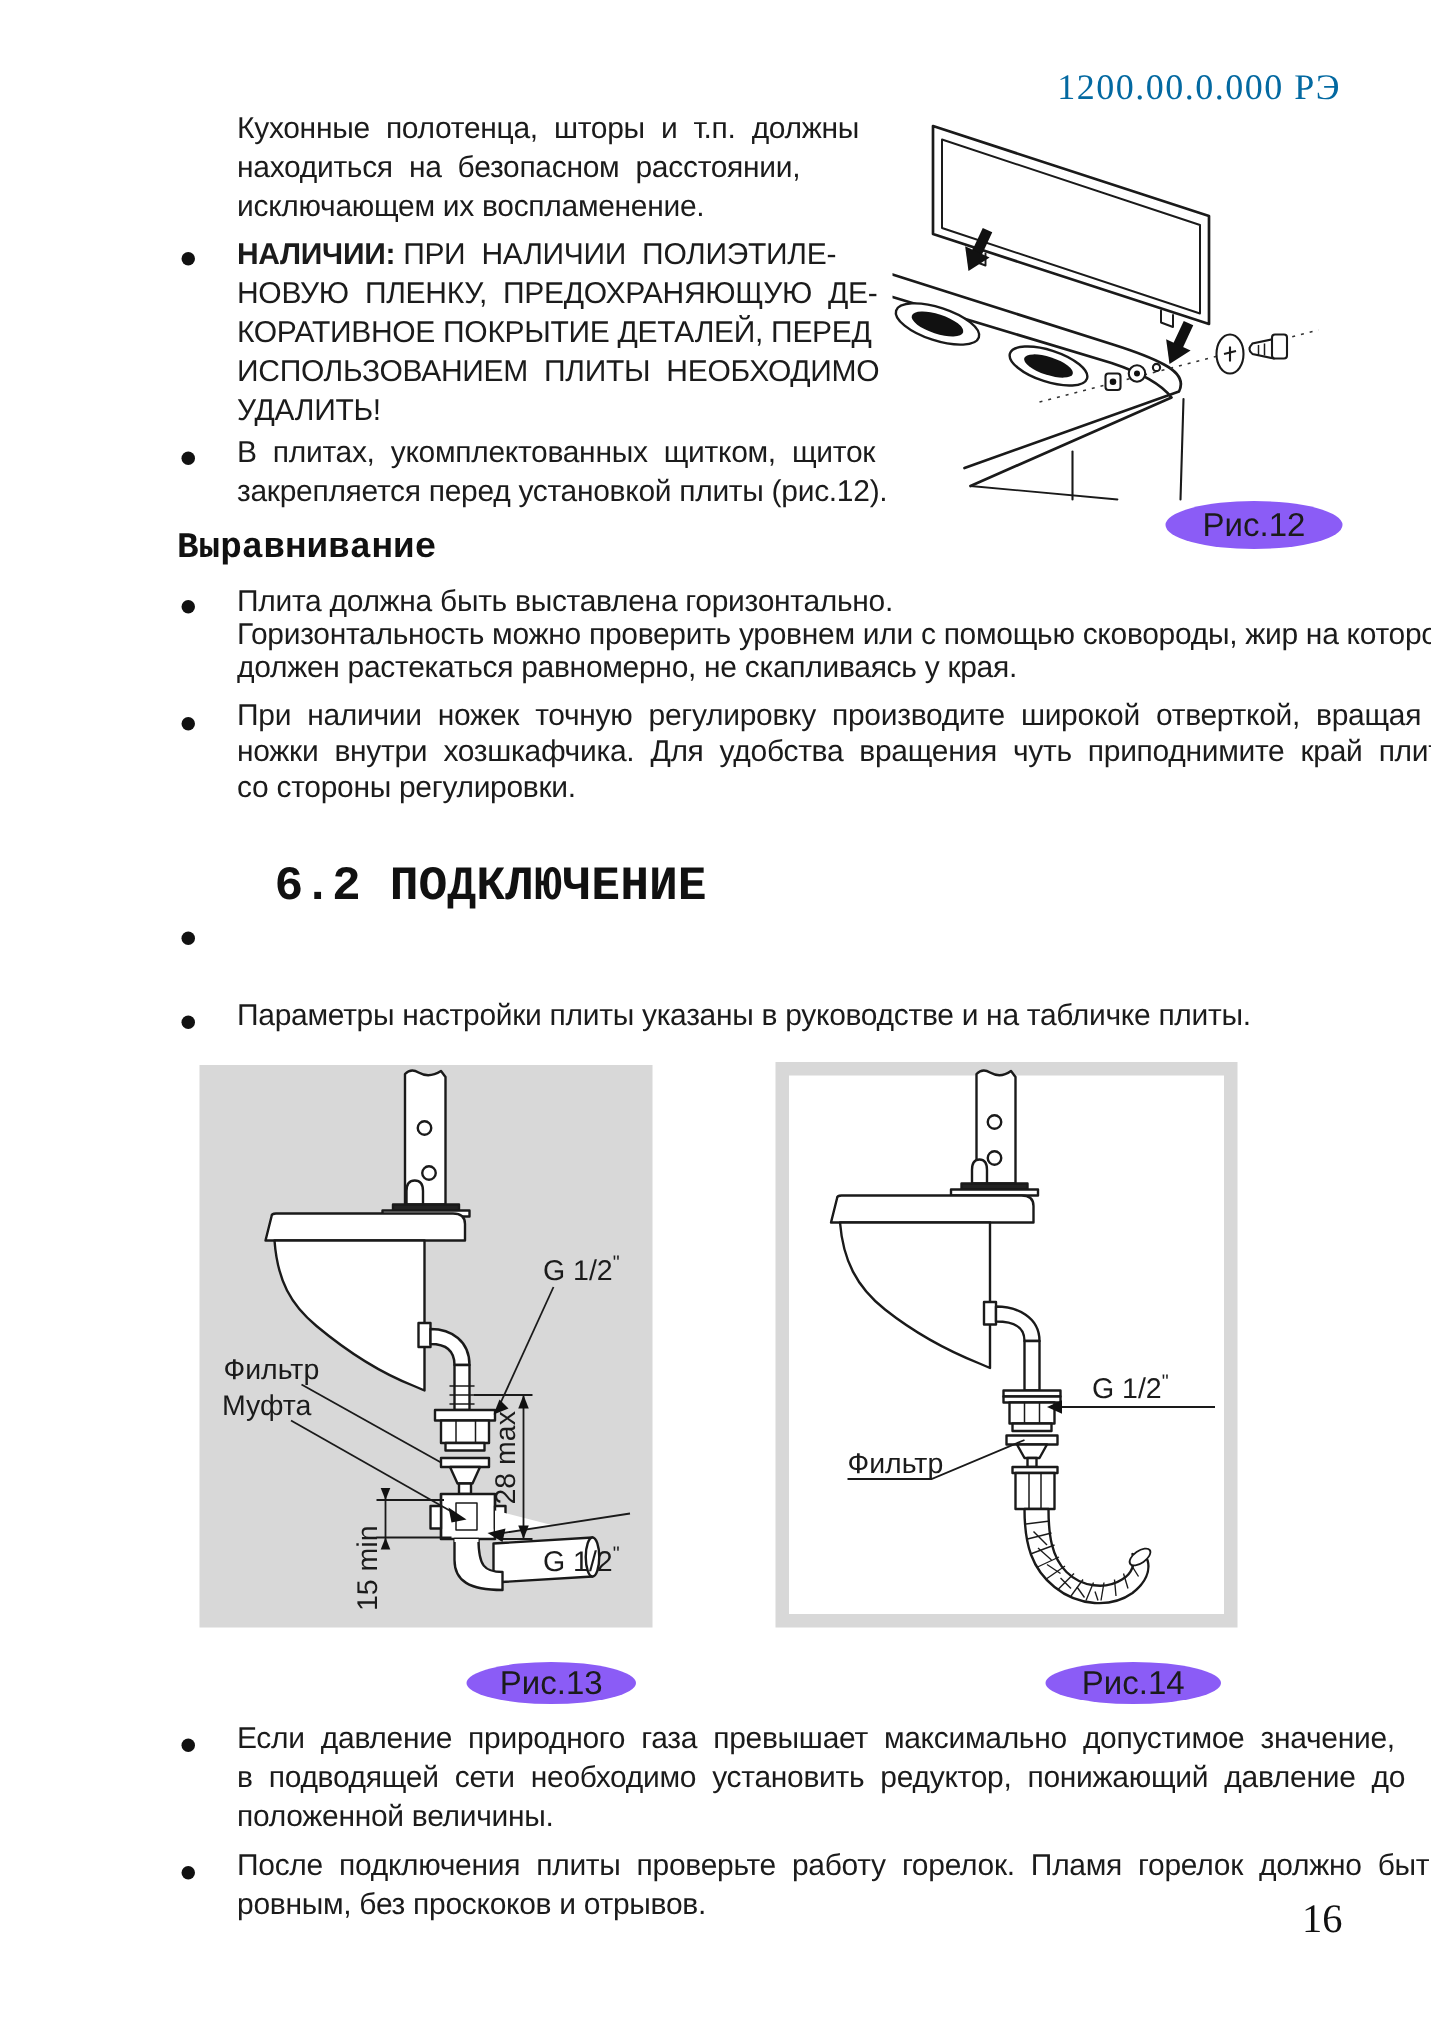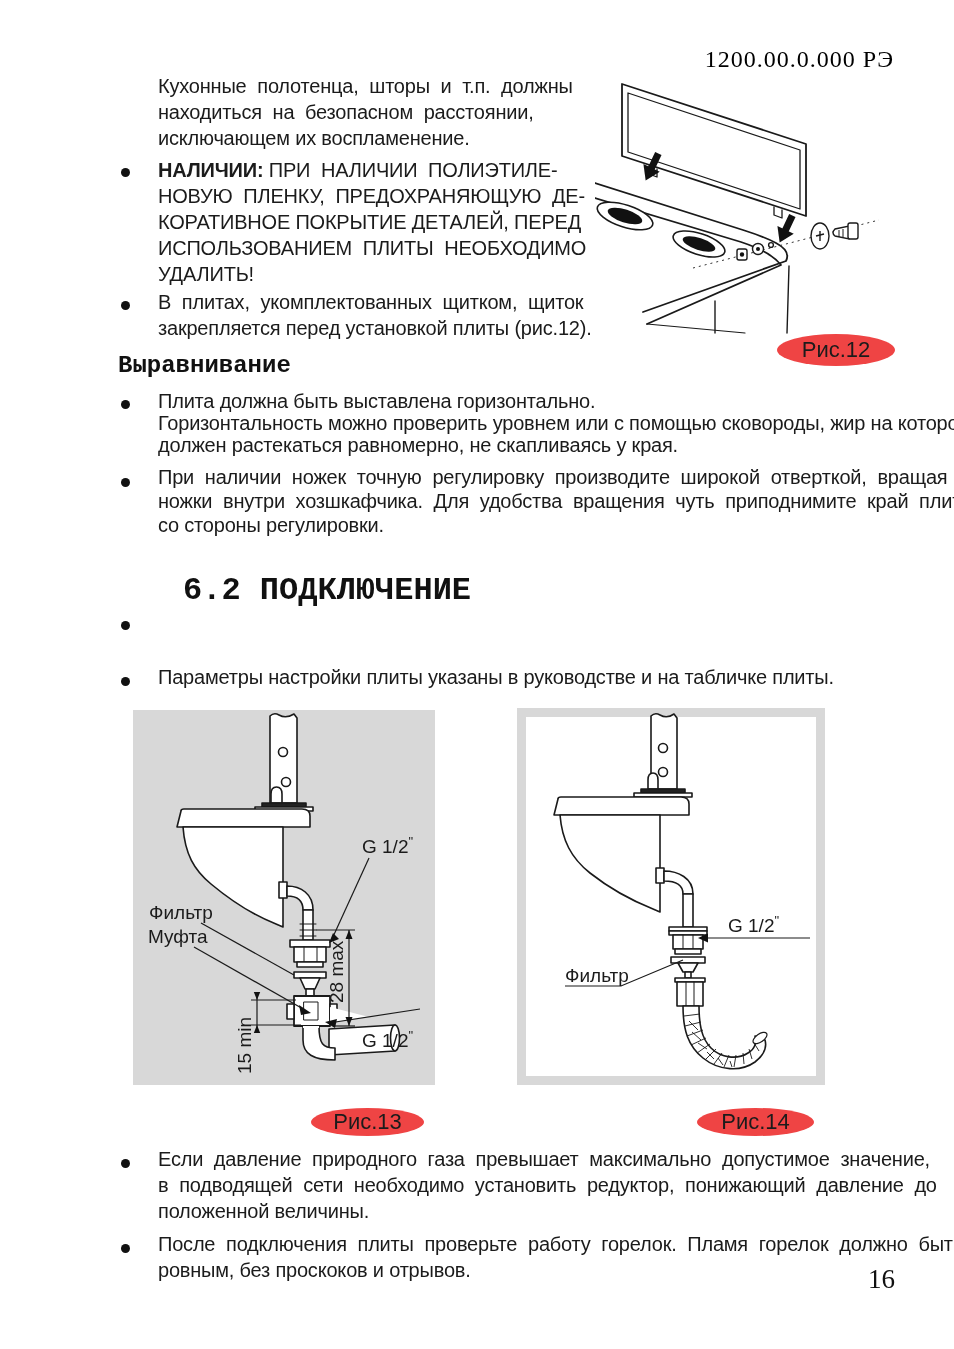"1200.00.0.000 РЭ" .docnum { color: #000000 -> #0369a1 }
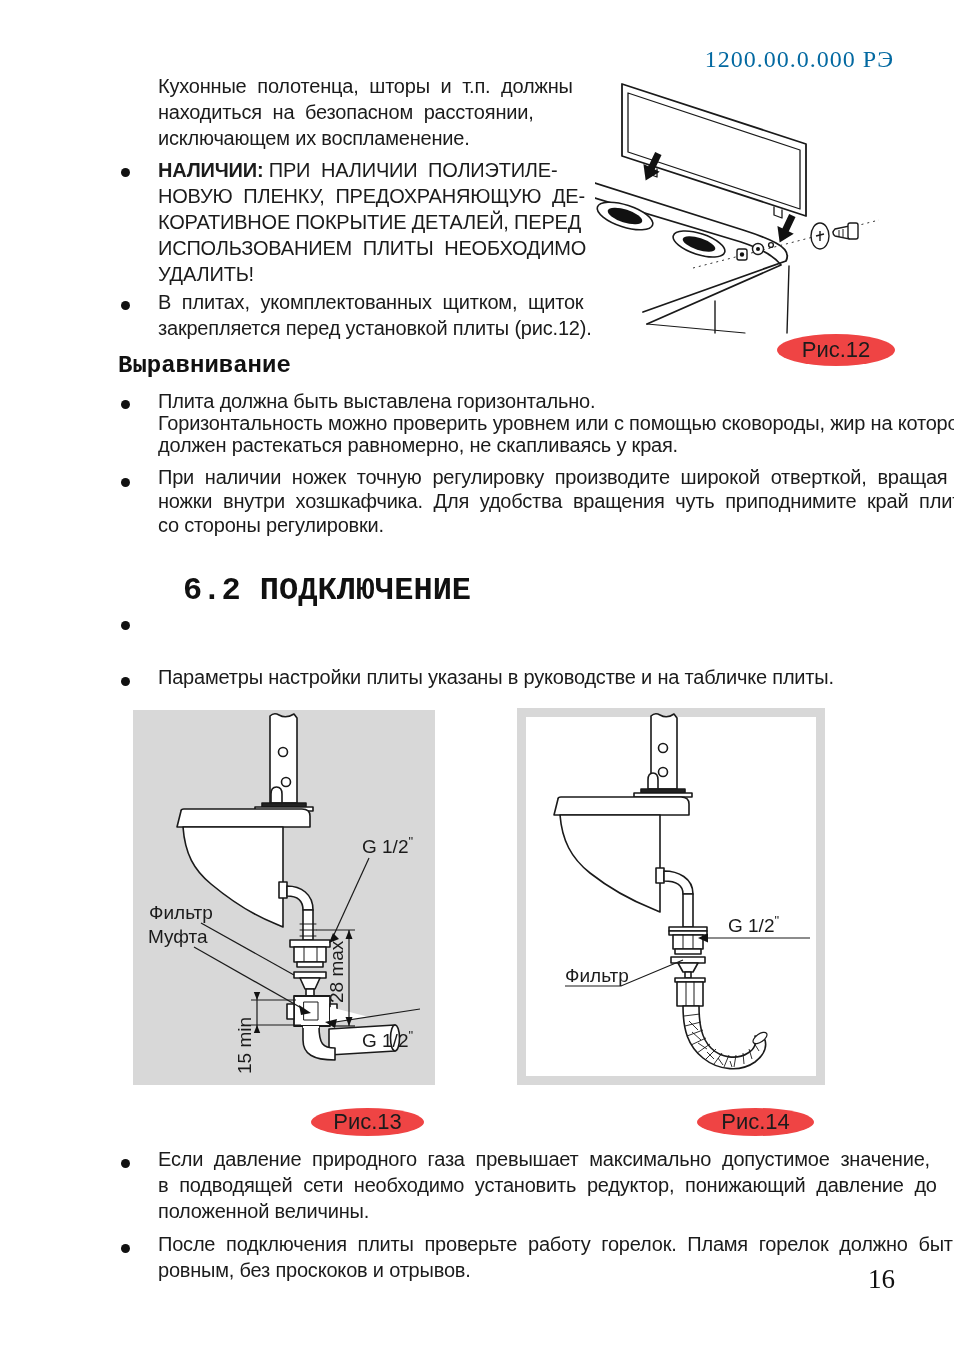"Рис.12" .cap-ellipse { background: #ef4444 -> #8b5cf6 }
